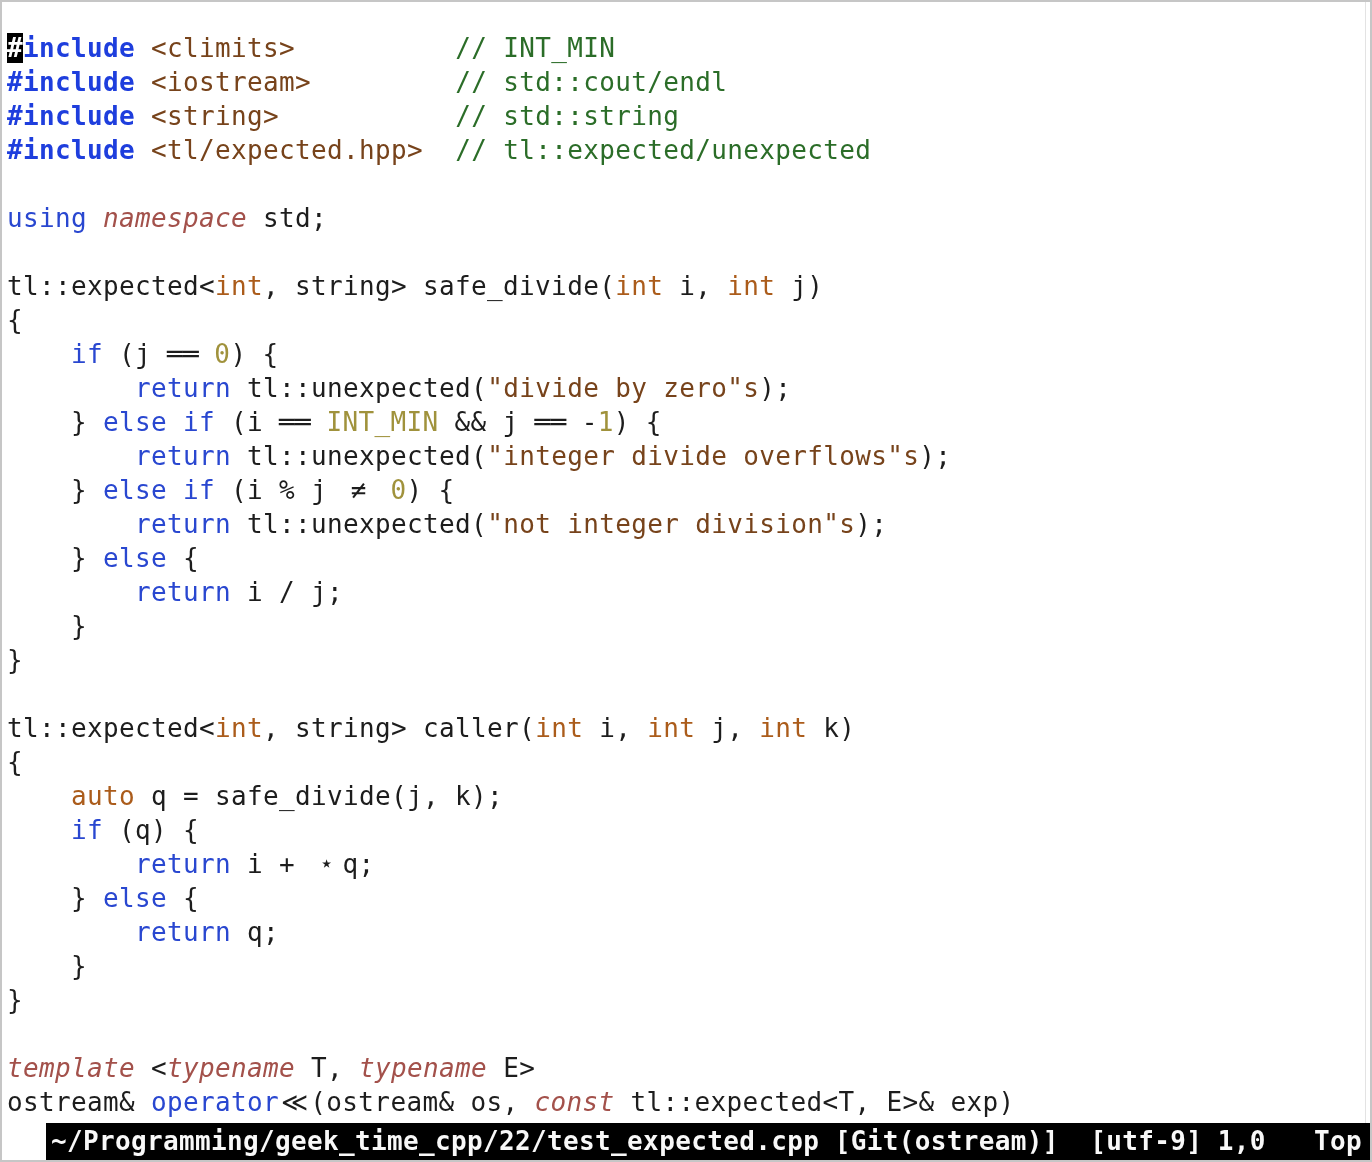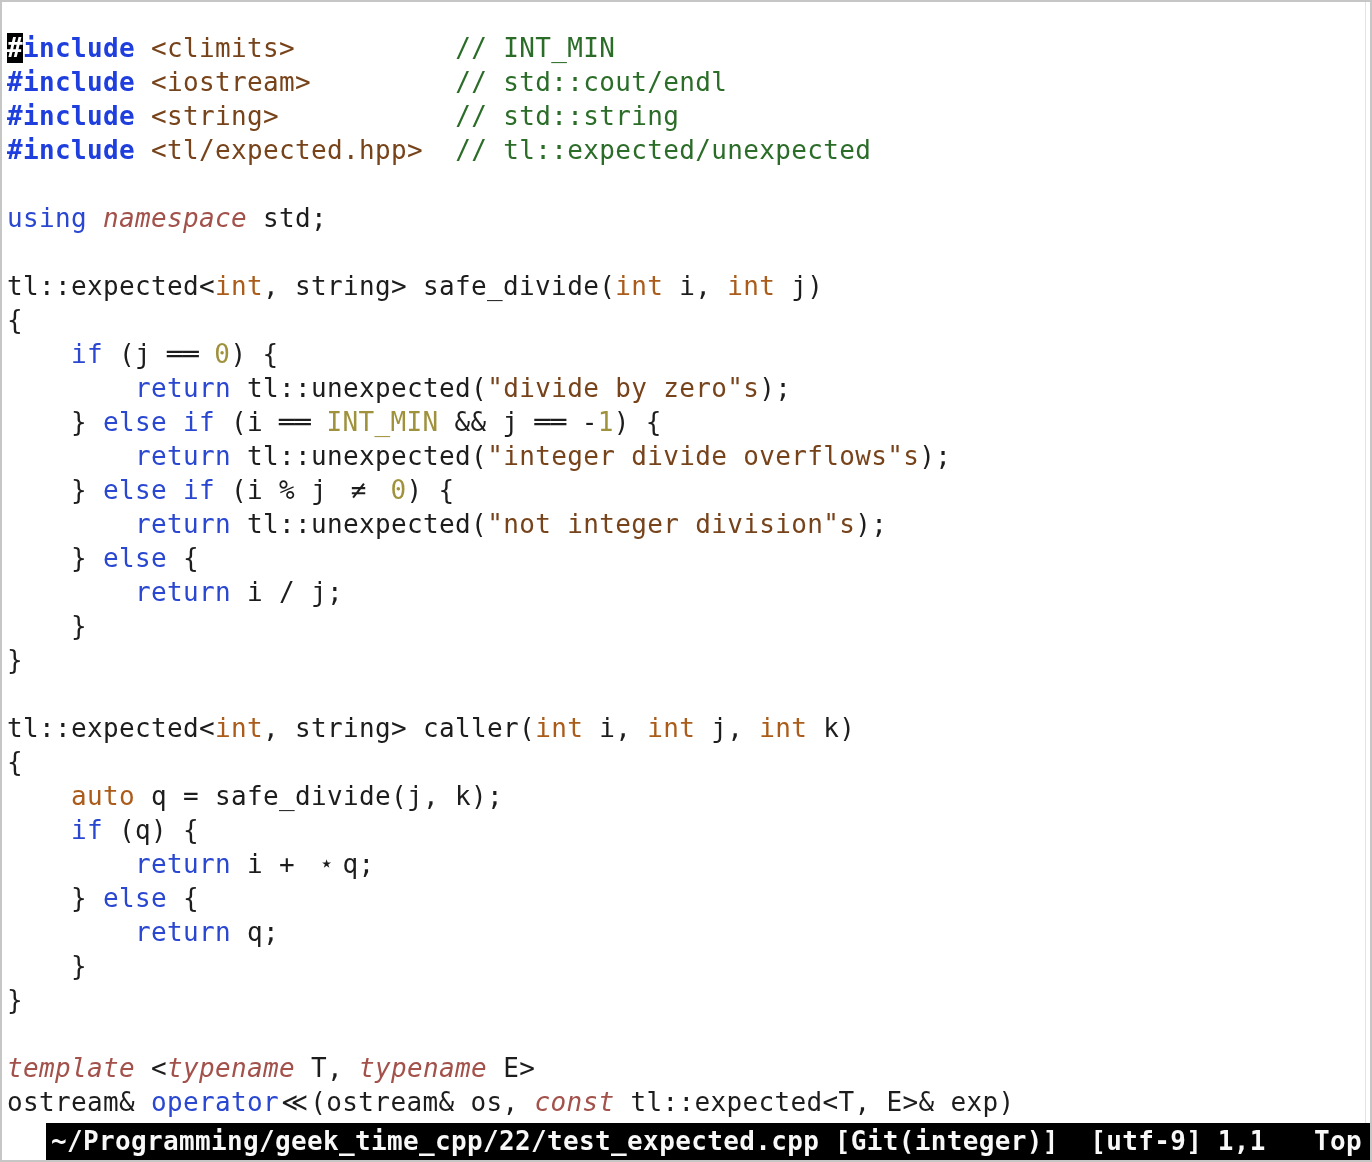"[Git(integer)]" span.sb-git { text: integer -> ostream }
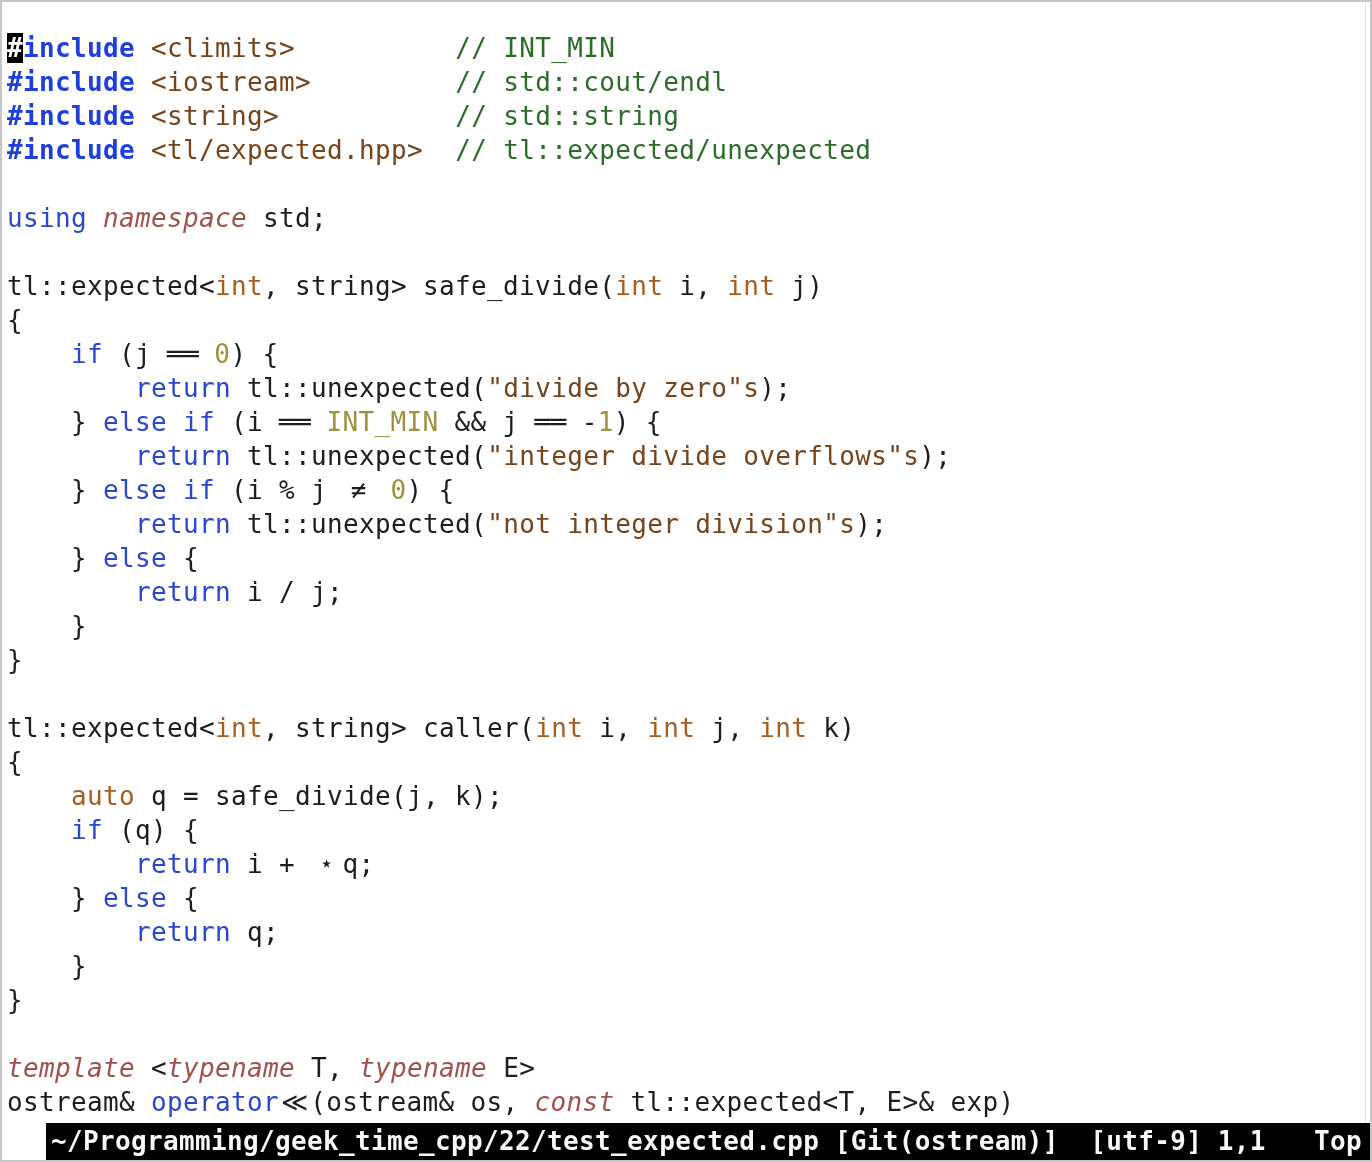"1,1" span.sb-pos { text: 1,1 -> 1,0 }
